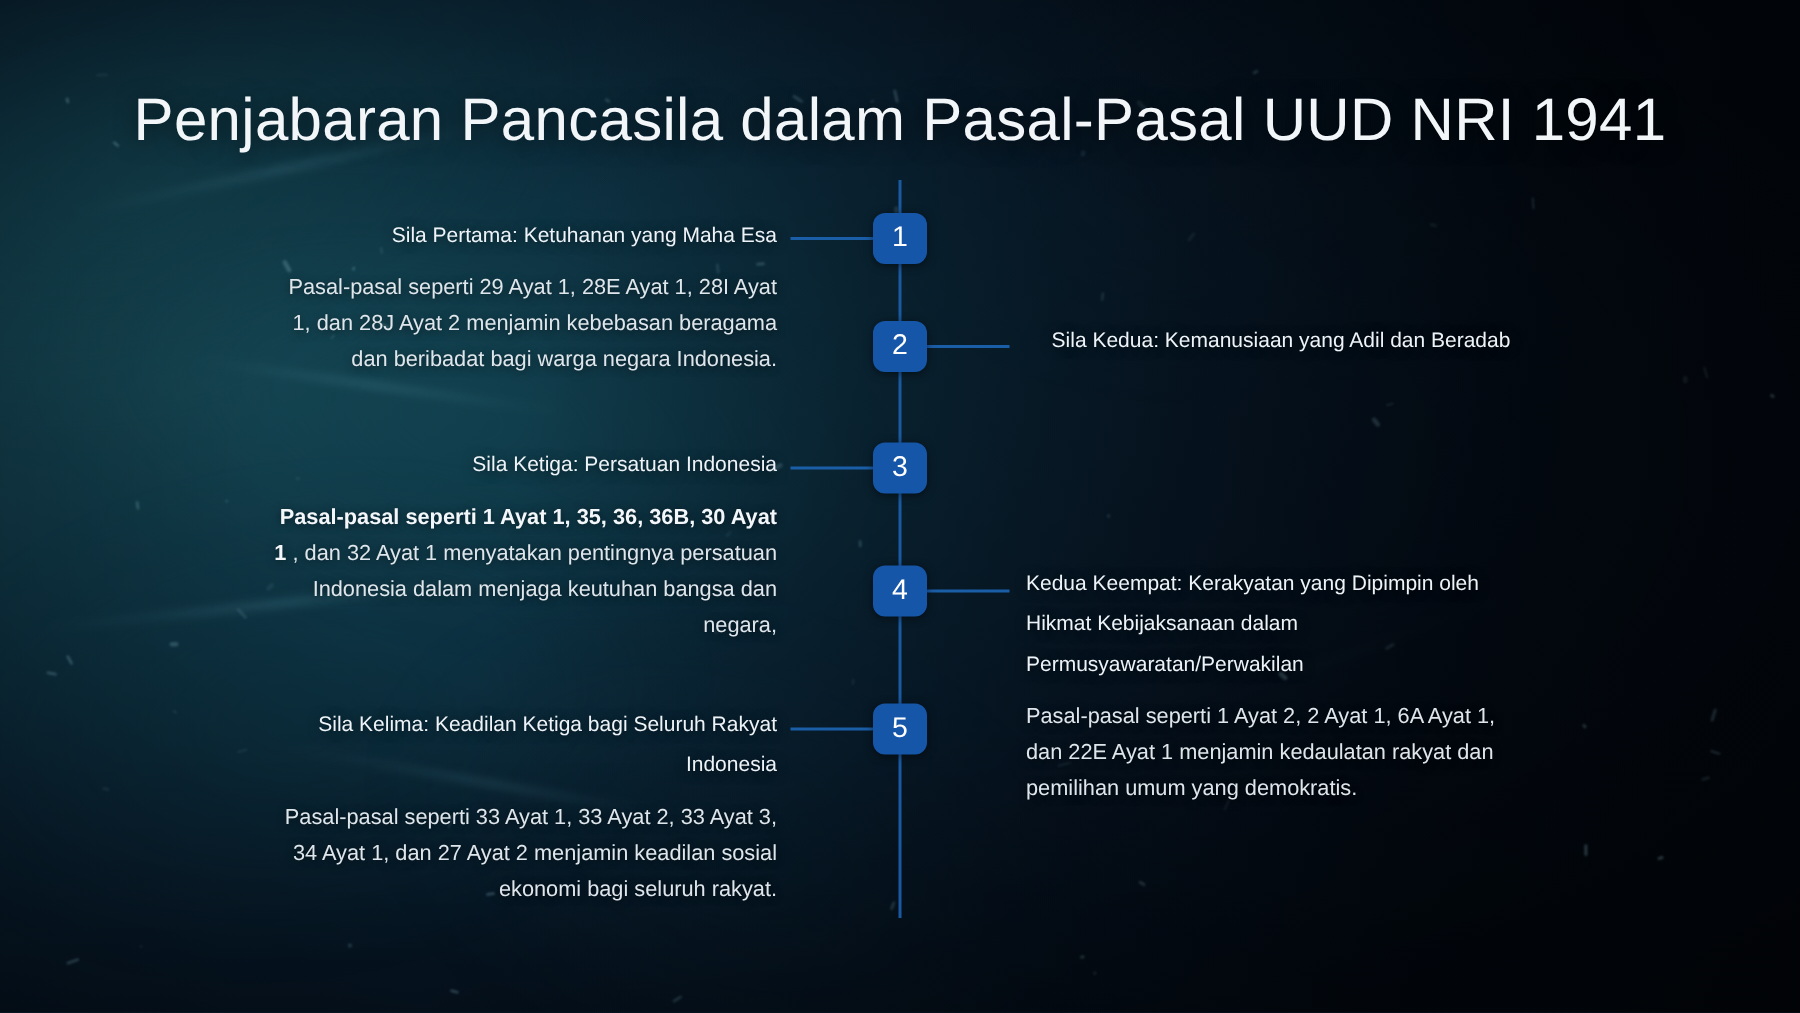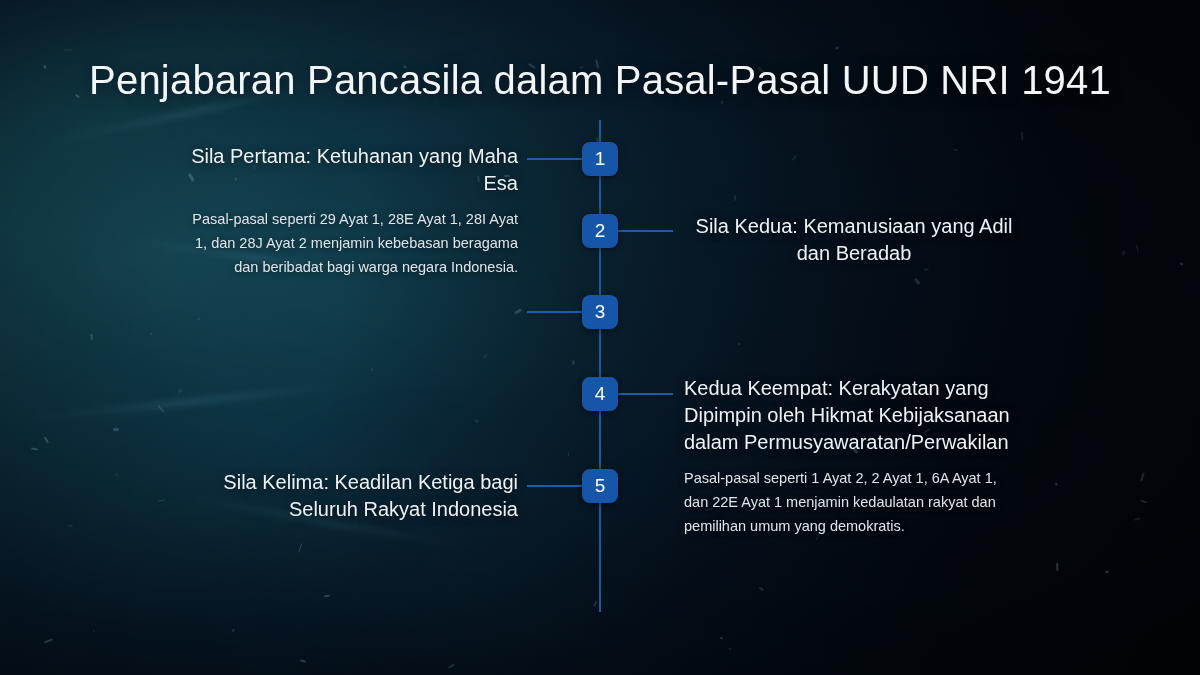"Sila Pertama: Ketuhanan yang Maha" .s-title { font-size: 20px -> 14px }
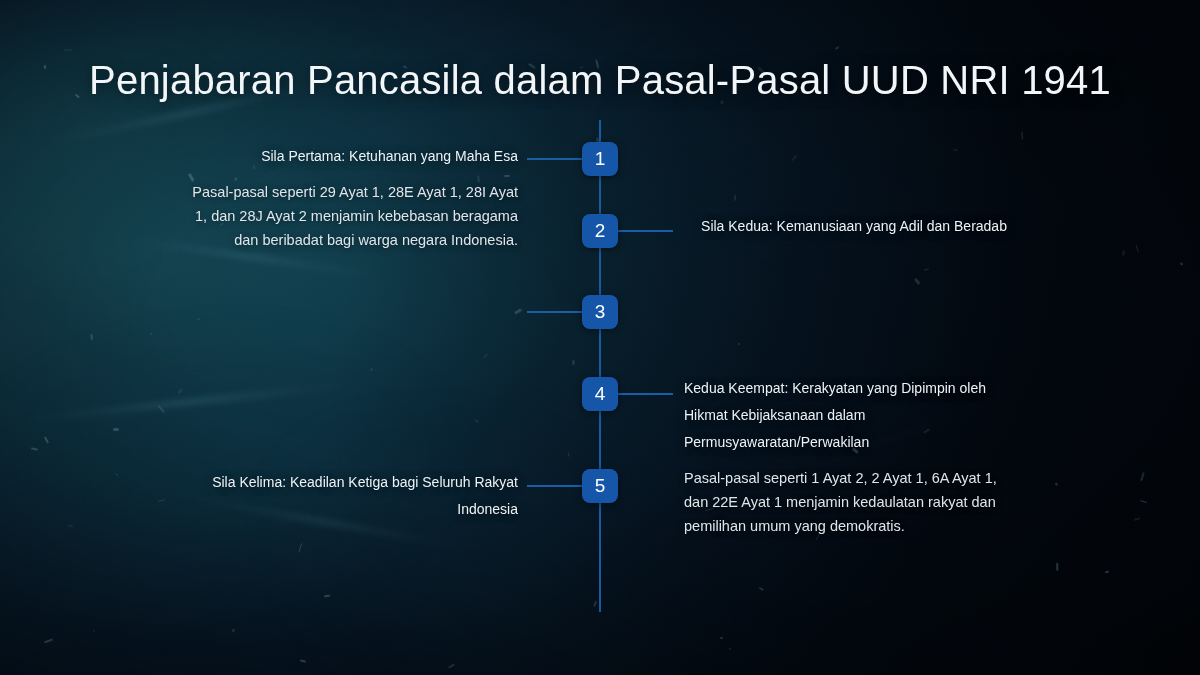"Sila Ketiga: Persatuan Indonesia" div.block { html: none -> <div> <div>Sila Ketiga: Persatuan Indonesia</div> <div><b>Pasal-pasal seperti 1 Ayat 1, 35, 36, 36B, 30 Ayat 1</b><span> , dan 32 Ayat 1 menyatakan pentingnya persatuan Indonesia dalam menjaga keutuhan bangsa dan negara,</span></div> </div> }
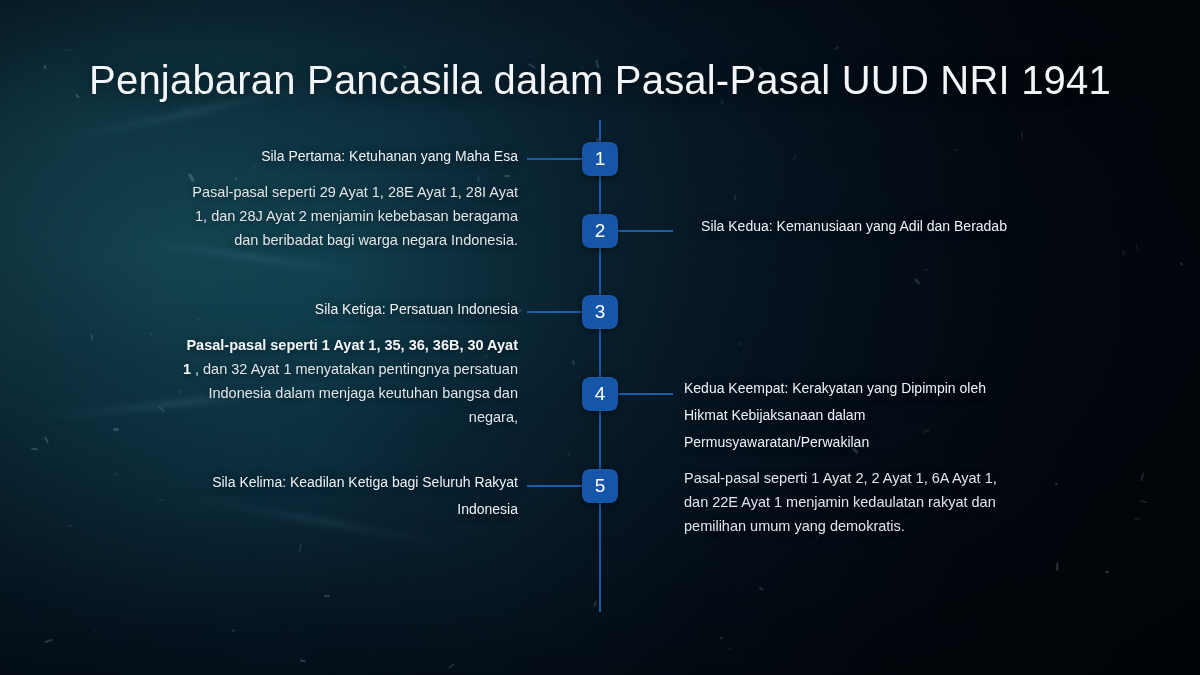"Pasal-pasal seperti 33 Ayat 1," div.s-body { html: none -> <div>Pasal-pasal seperti 33 Ayat 1, 33 Ayat 2, 33 Ayat 3, 34 Ayat 1, dan 27 Ayat 2 menjamin keadilan sosial ekonomi bagi seluruh rakyat.</div> }
